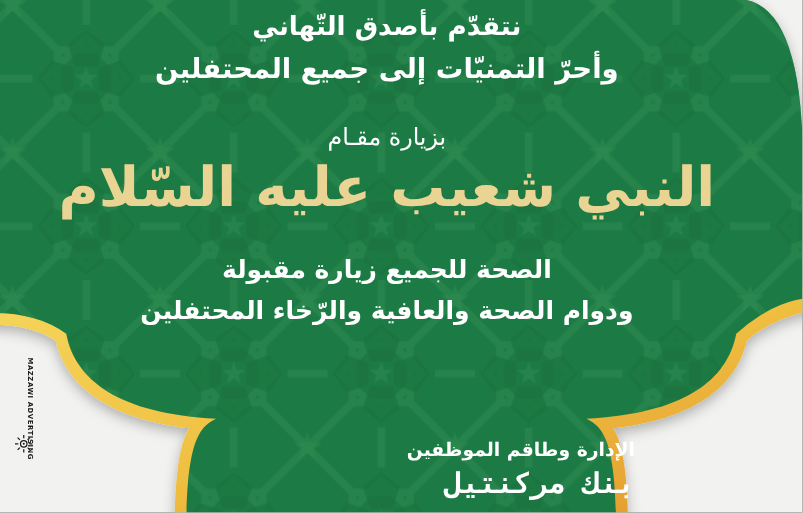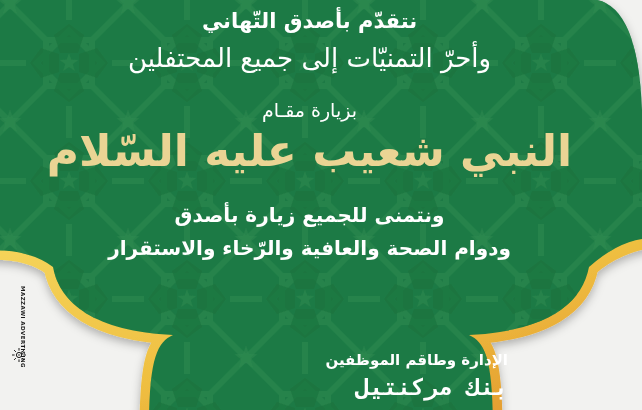"وأحرّ التمنيّات إلى جميع المحتفلين" .l2 { font-size: 26px -> 22px; font-weight: normal -> bold }
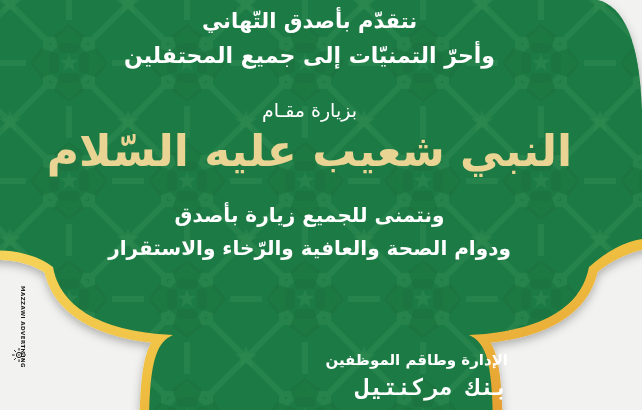"ونتمنى للجميع زيارة بأصدق" div.ar { text: ونتمنى للجميع زيارة بأصدق -> الصحة للجميع زيارة مقبولة }
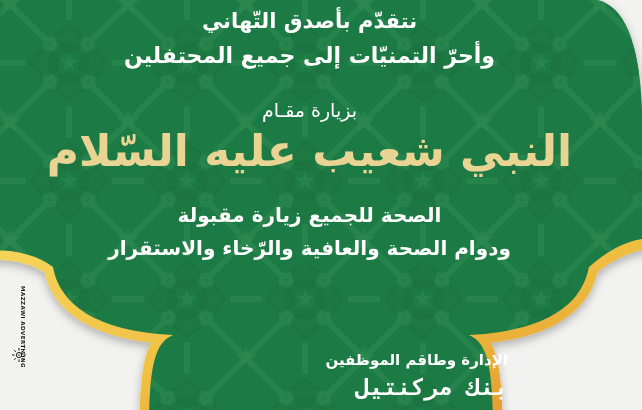"ودوام الصحة والعافية والرّخاء والاستقرار" div.ar { text: والاستقرار -> المحتفلين }
